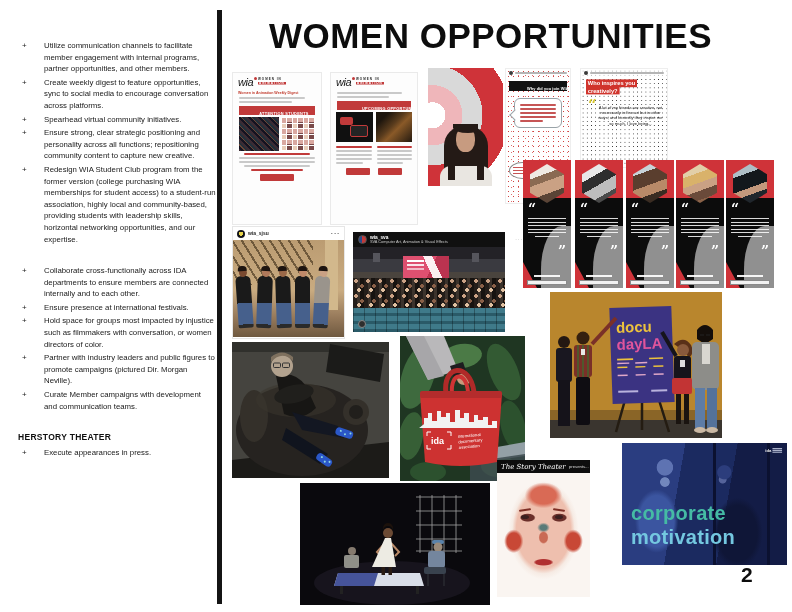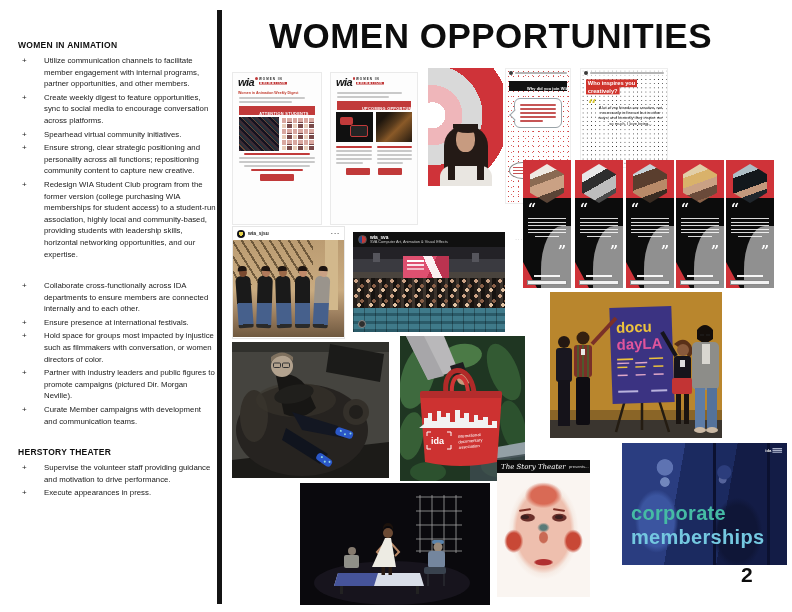"WOMEN IN ANIMATION" h2 { html: <h2>WOMEN IN ANIMATION</h2> -> none }
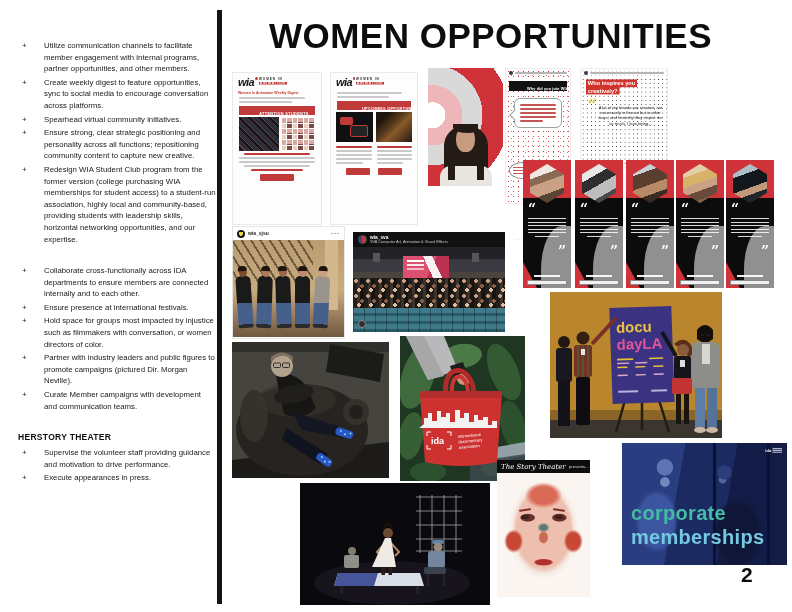"wia" .wia-word { font-weight: bold -> normal }
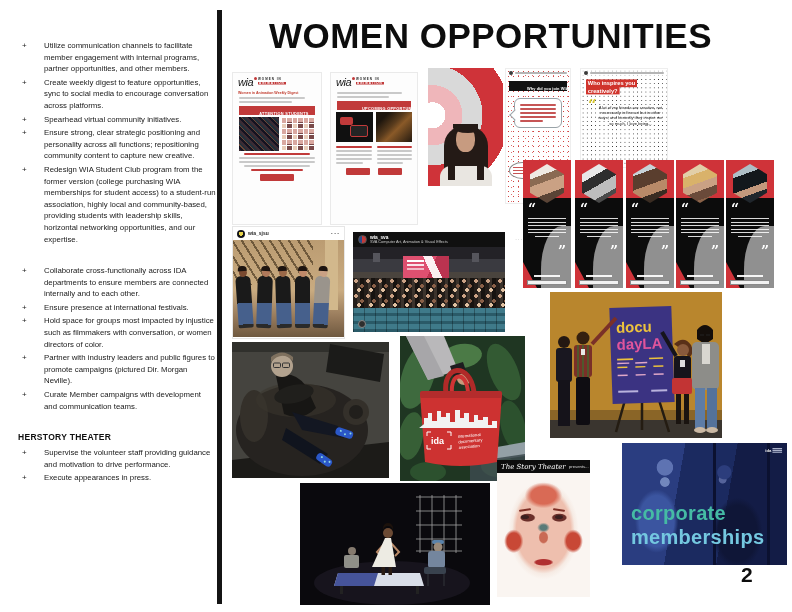"Supervise the volunteer staff providing" li { html: <li>Supervise the volunteer staff providing guidance and motivation to drive performance.</li> -> none }
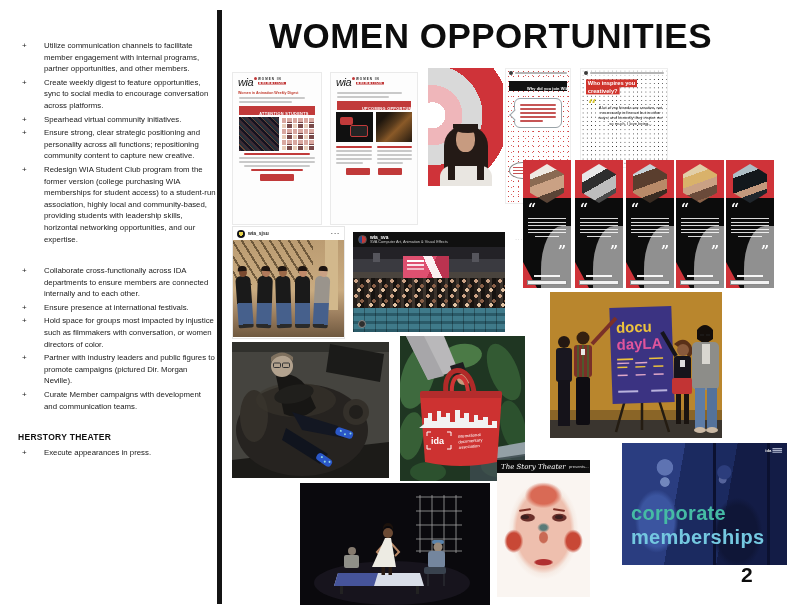"memberships" div.corpline { text: memberships -> motivation }
